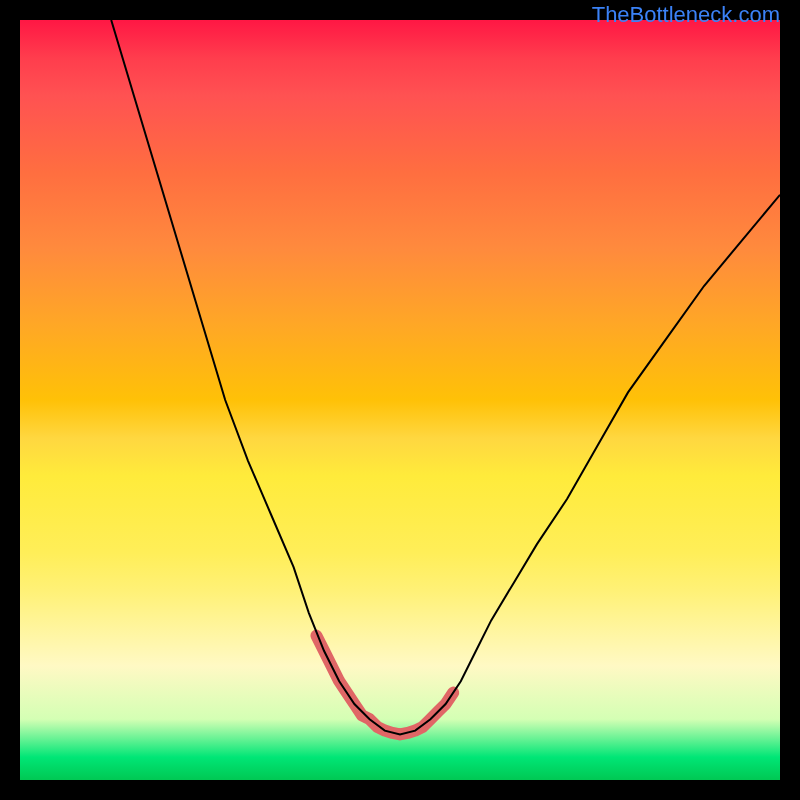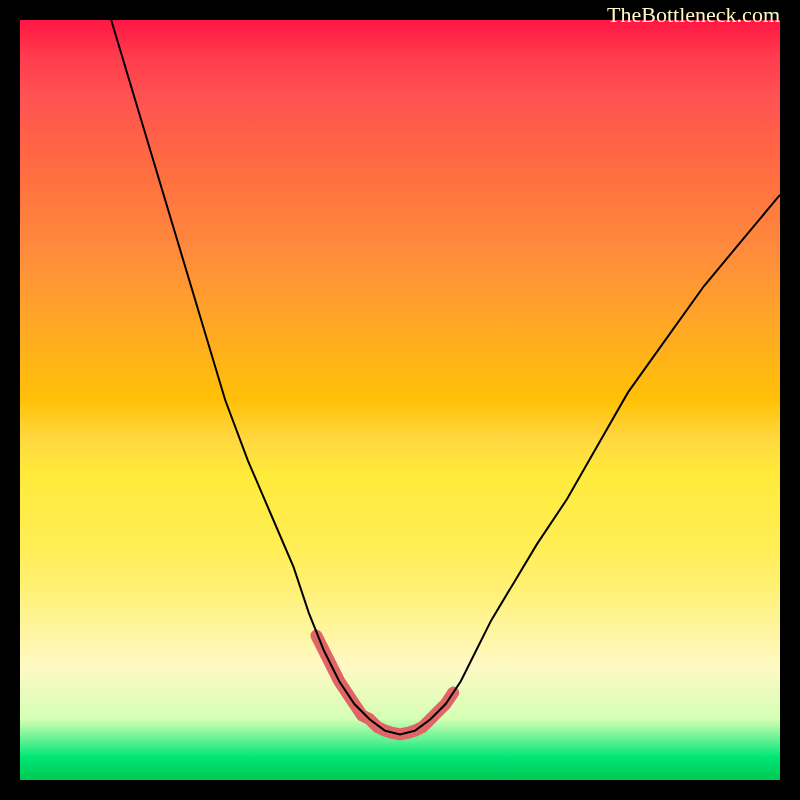"TheBottleneck.com" .watermark { color: #fef9c3 -> #3b82f6; font-family: Liberation Serif, serif -> Liberation Sans, sans-serif }
